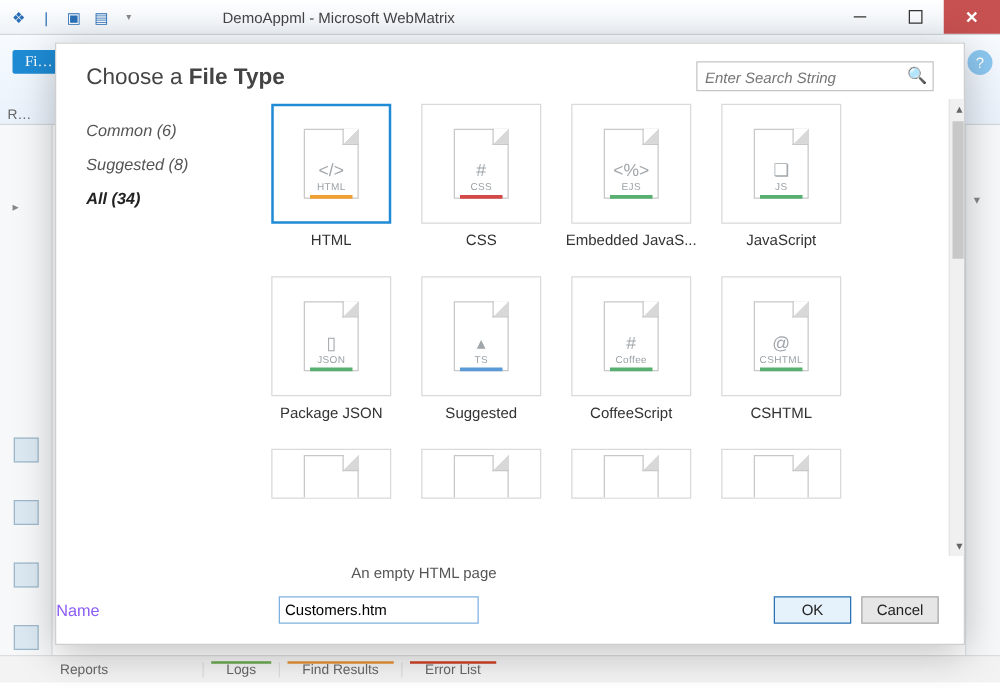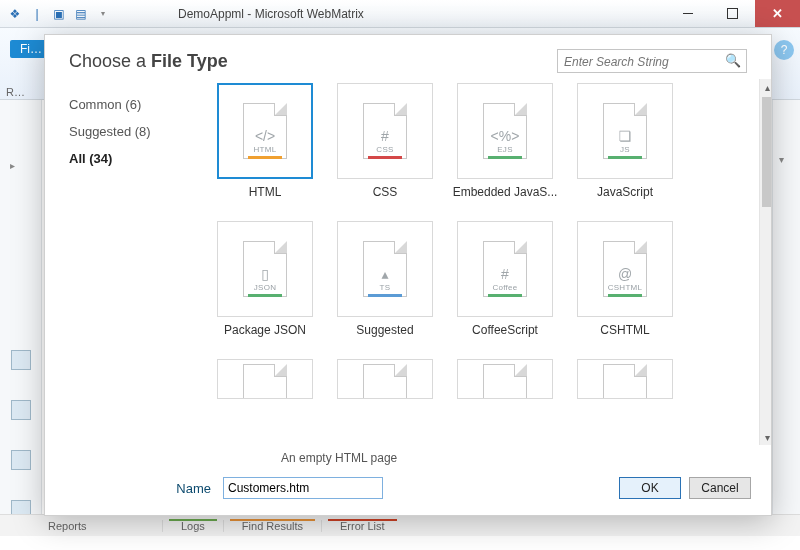"Fi…" .ribbon-tab { font-family: none -> Liberation Serif, serif }
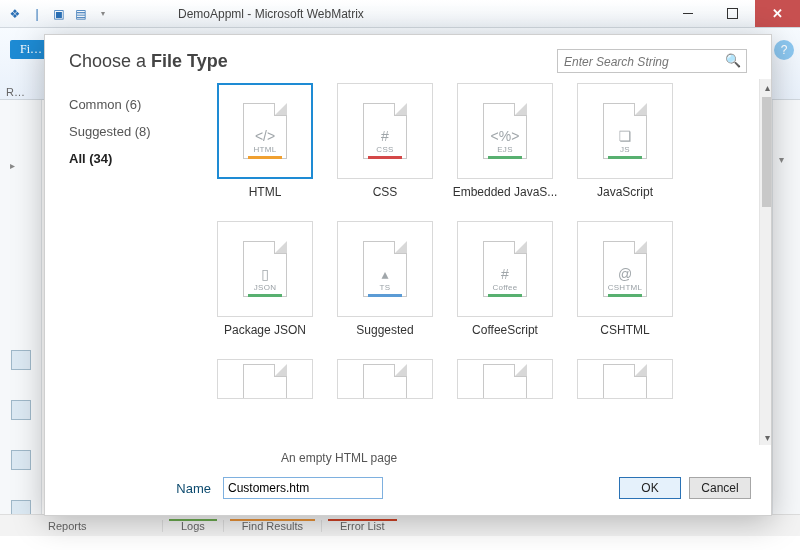"Common (6)" .catitem { font-style: none -> italic }
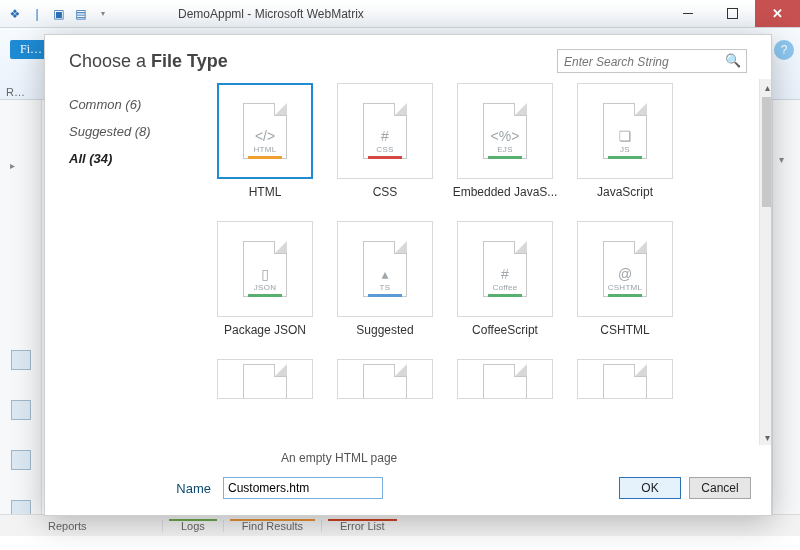"Name" .dlg-foot .namelbl { color: #0c4a6e -> #8b5cf6; text-align: right -> left }
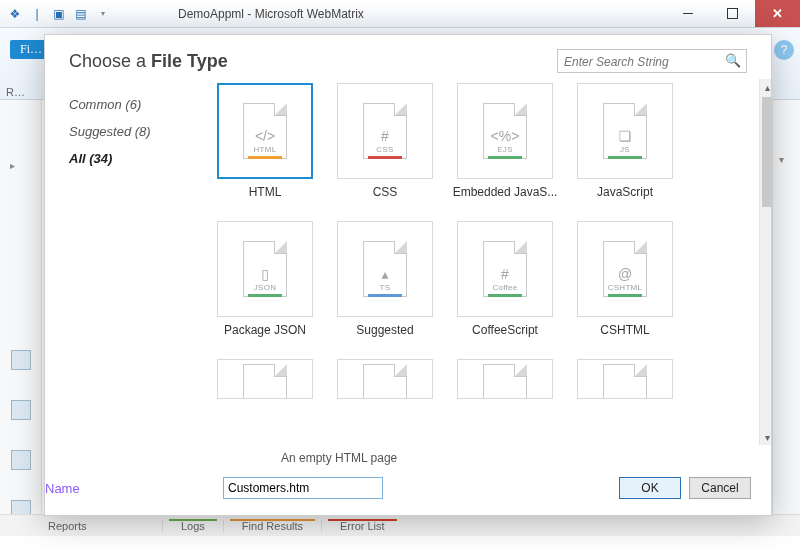"Reports" .statusbar { bottom: 14px -> 4px }
